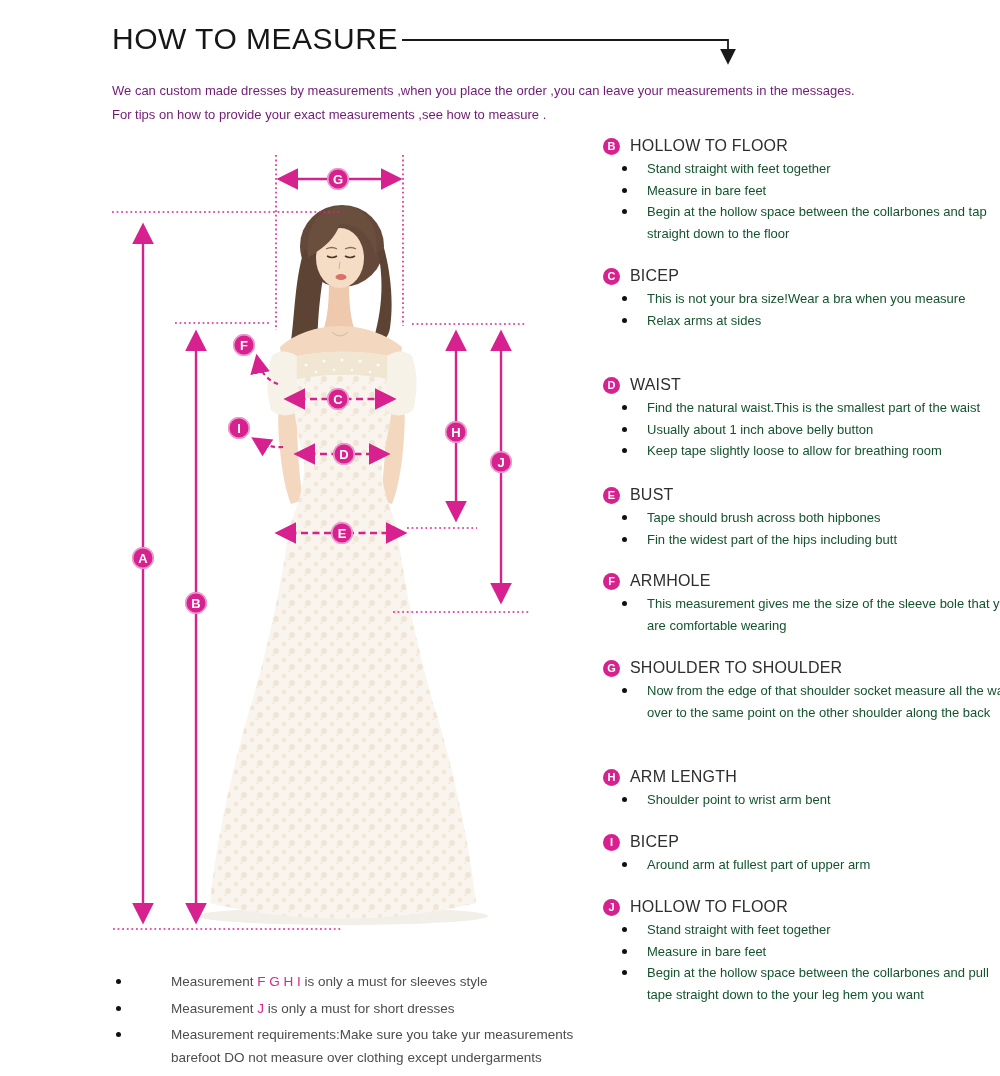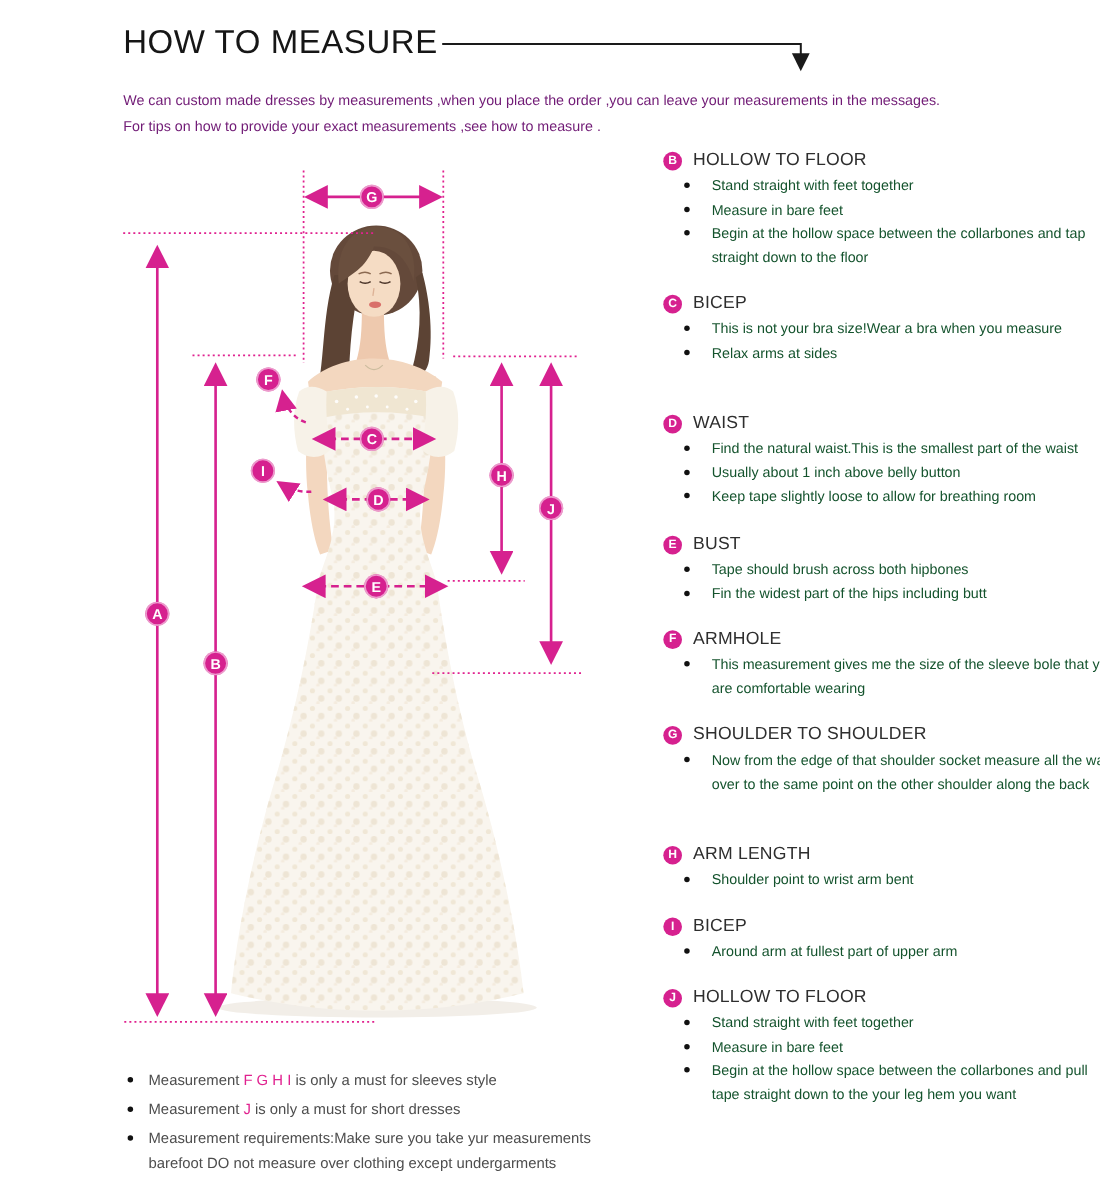"Measurement F G H I" .note { gap: none -> 36px }
